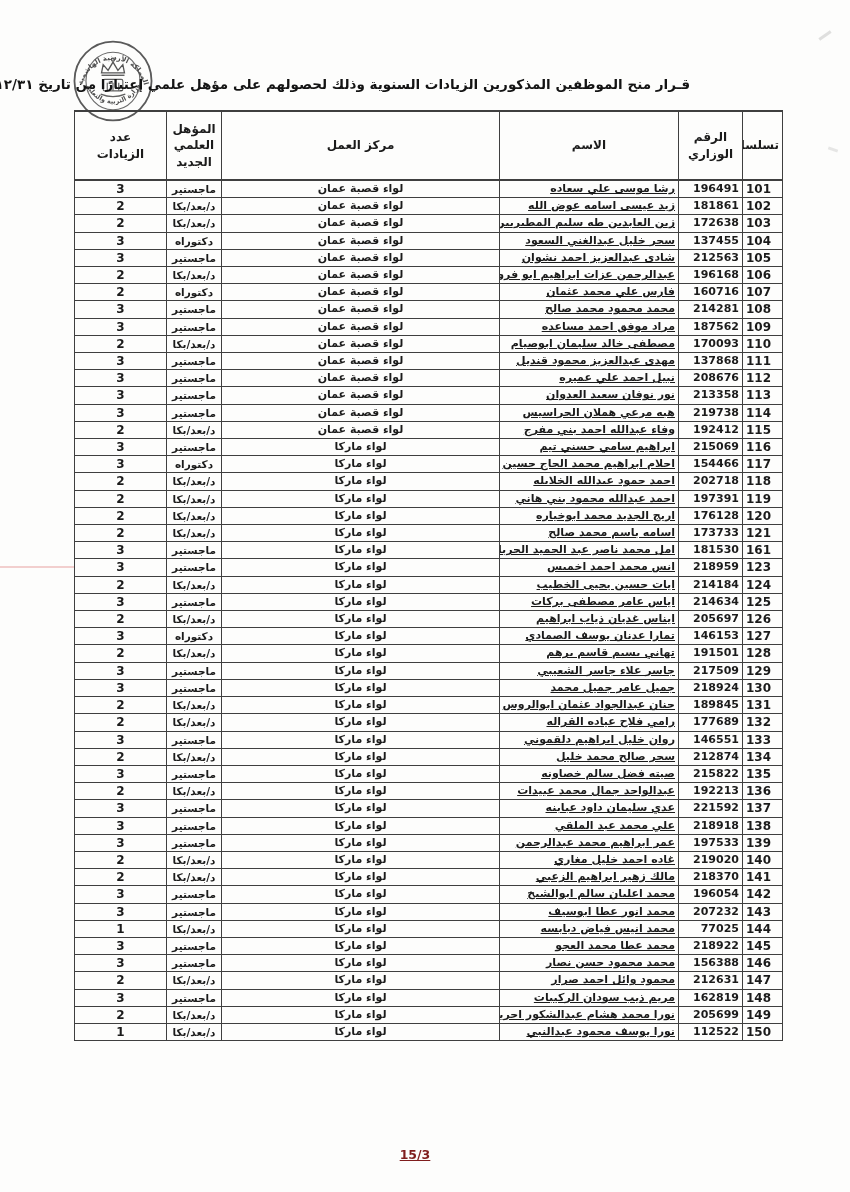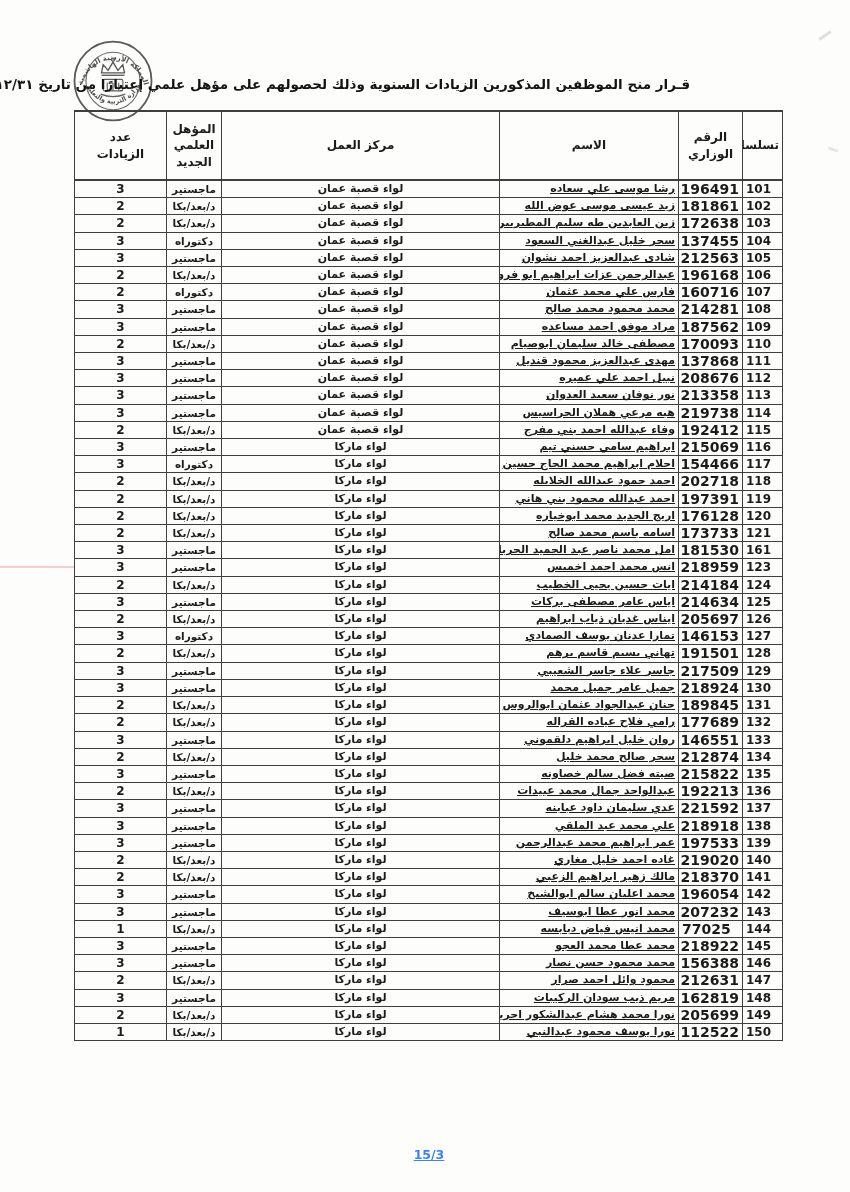"196491" td.c1 { font-size: 14px -> 11px; text-align: left -> right }
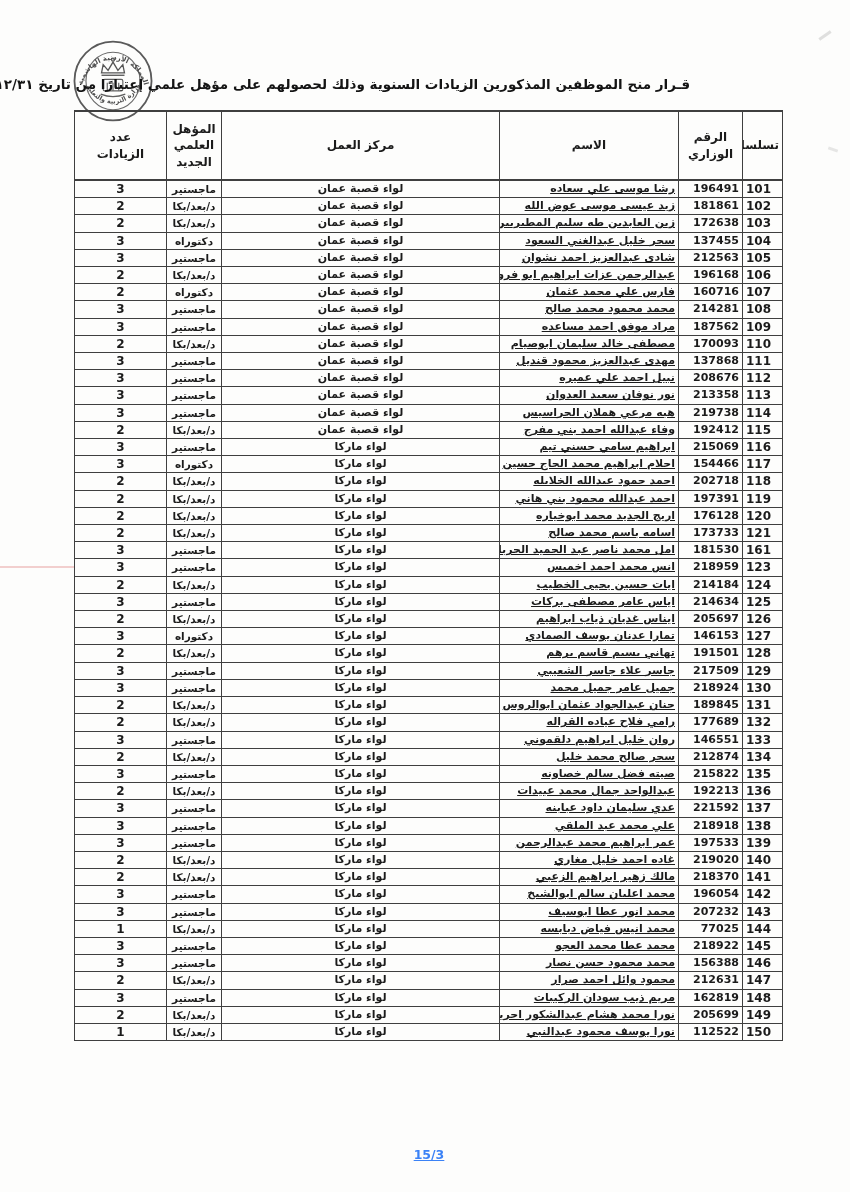"زيد عيسى موسى عوض الله" td.c2 { text: موسى -> اسامه }
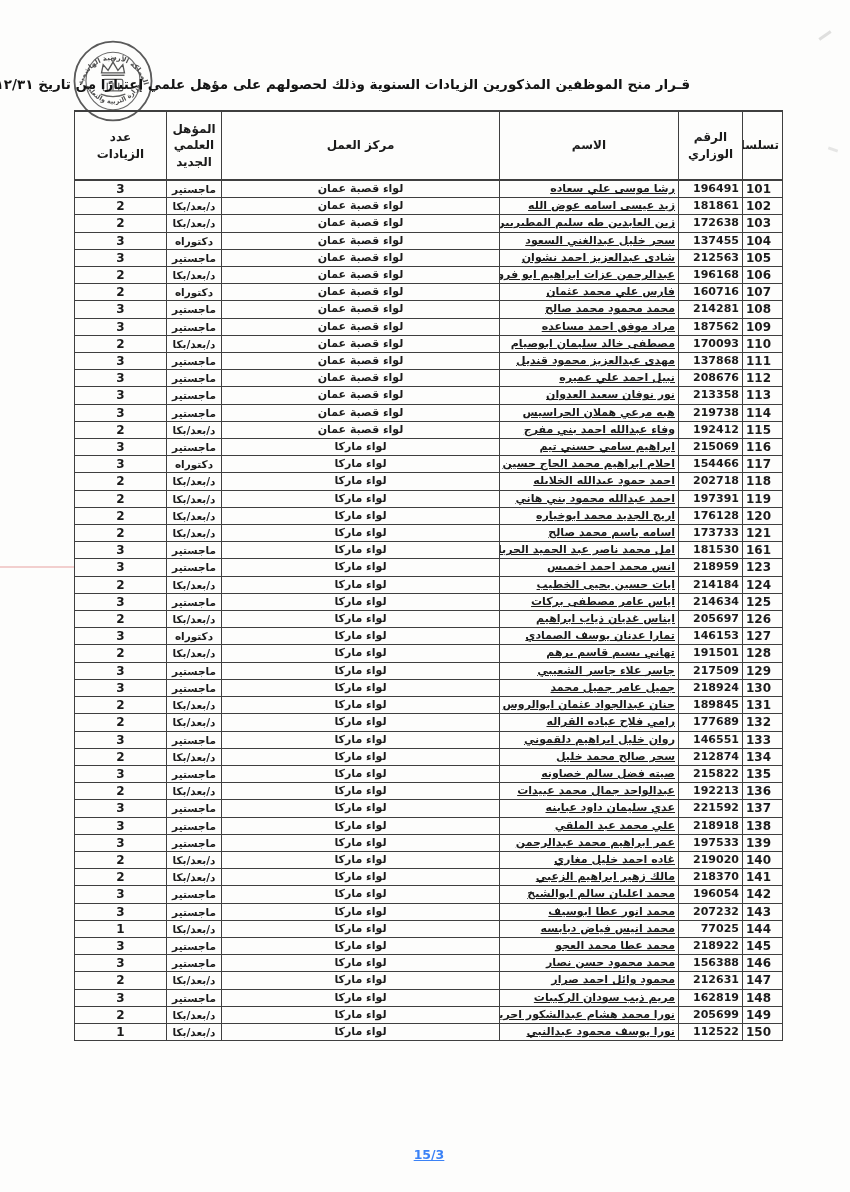"15/3" .page-number { color: #3b82f6 -> #7f1d1d; right: 67px -> 81px }
